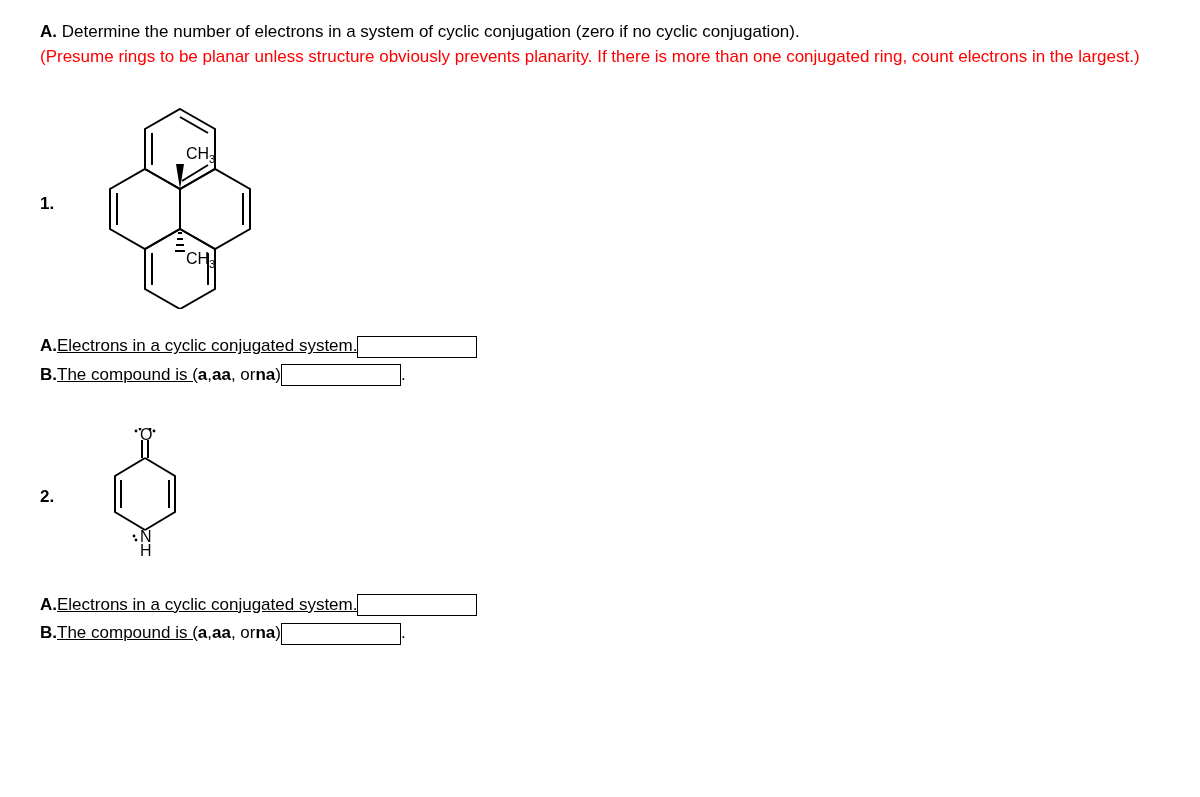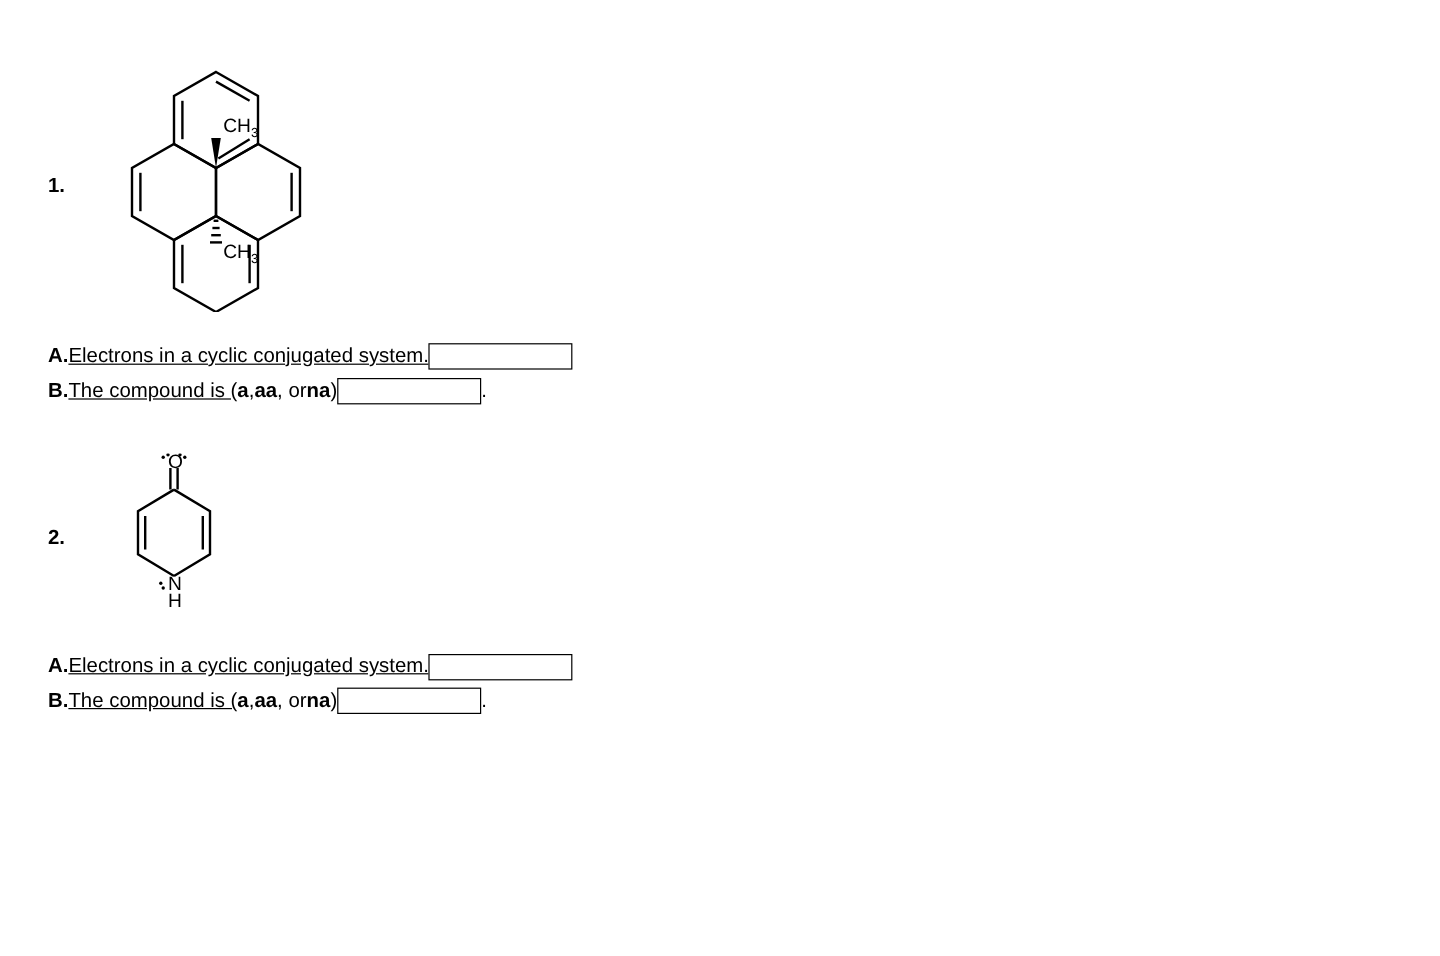"A. Determine the number of" p { html: none -> <p> <span>A.</span><span> Determine the number of electrons in a system of cyclic conjugation (zero if no cyclic conjugation).</span> </p> }
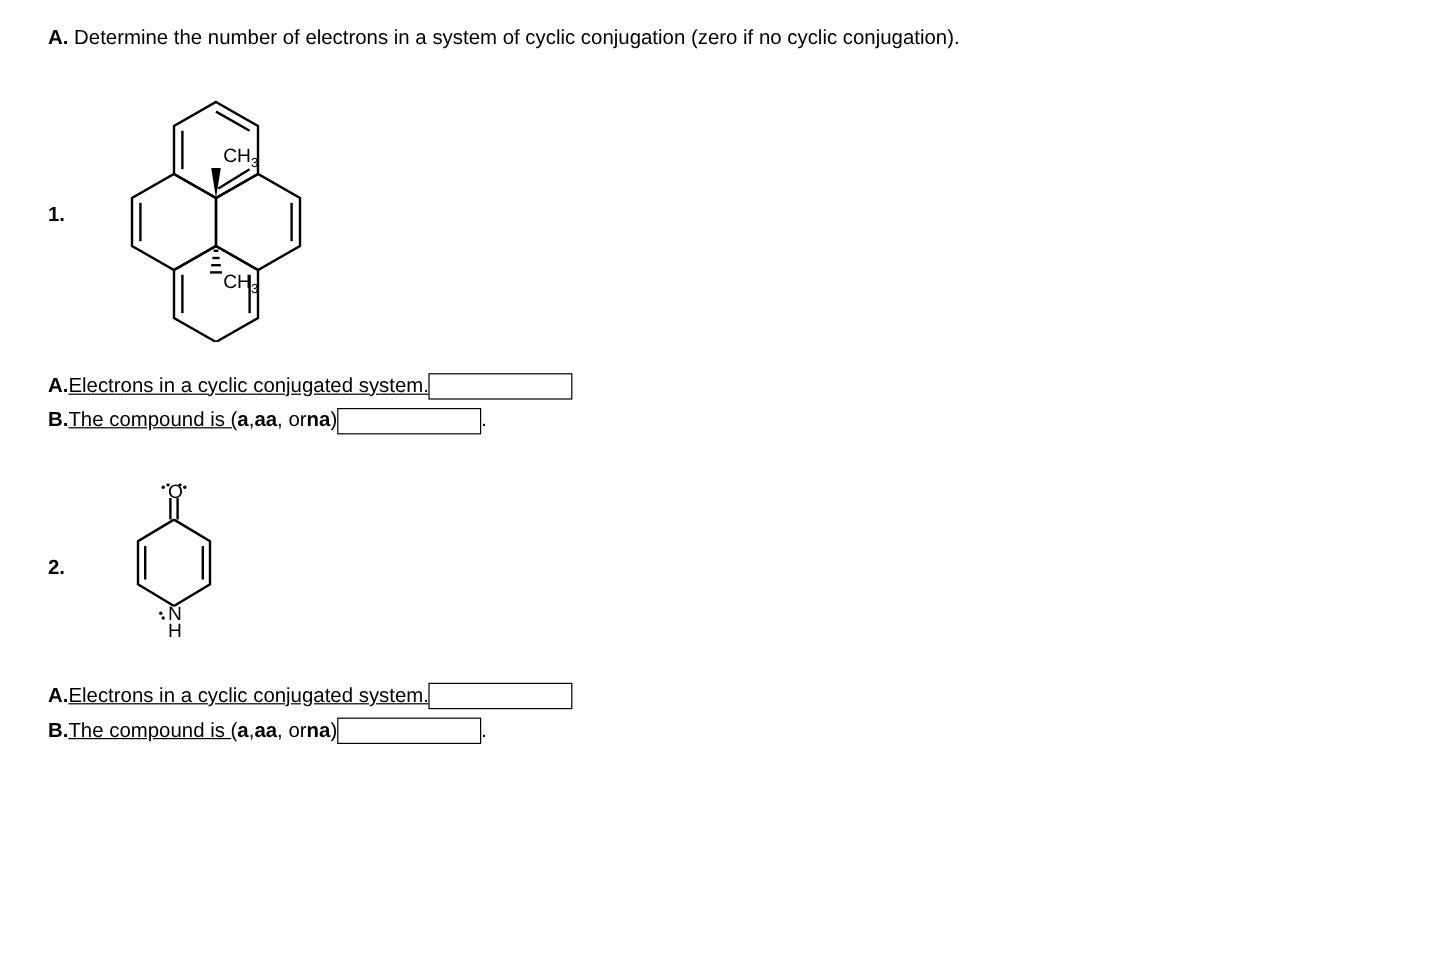"(Presume rings to be planar" p.red { html: none -> <p>(Presume rings to be planar unless structure obviously prevents planarity. If there is more than one conjugated ring, count electrons in the largest.)</p> }
